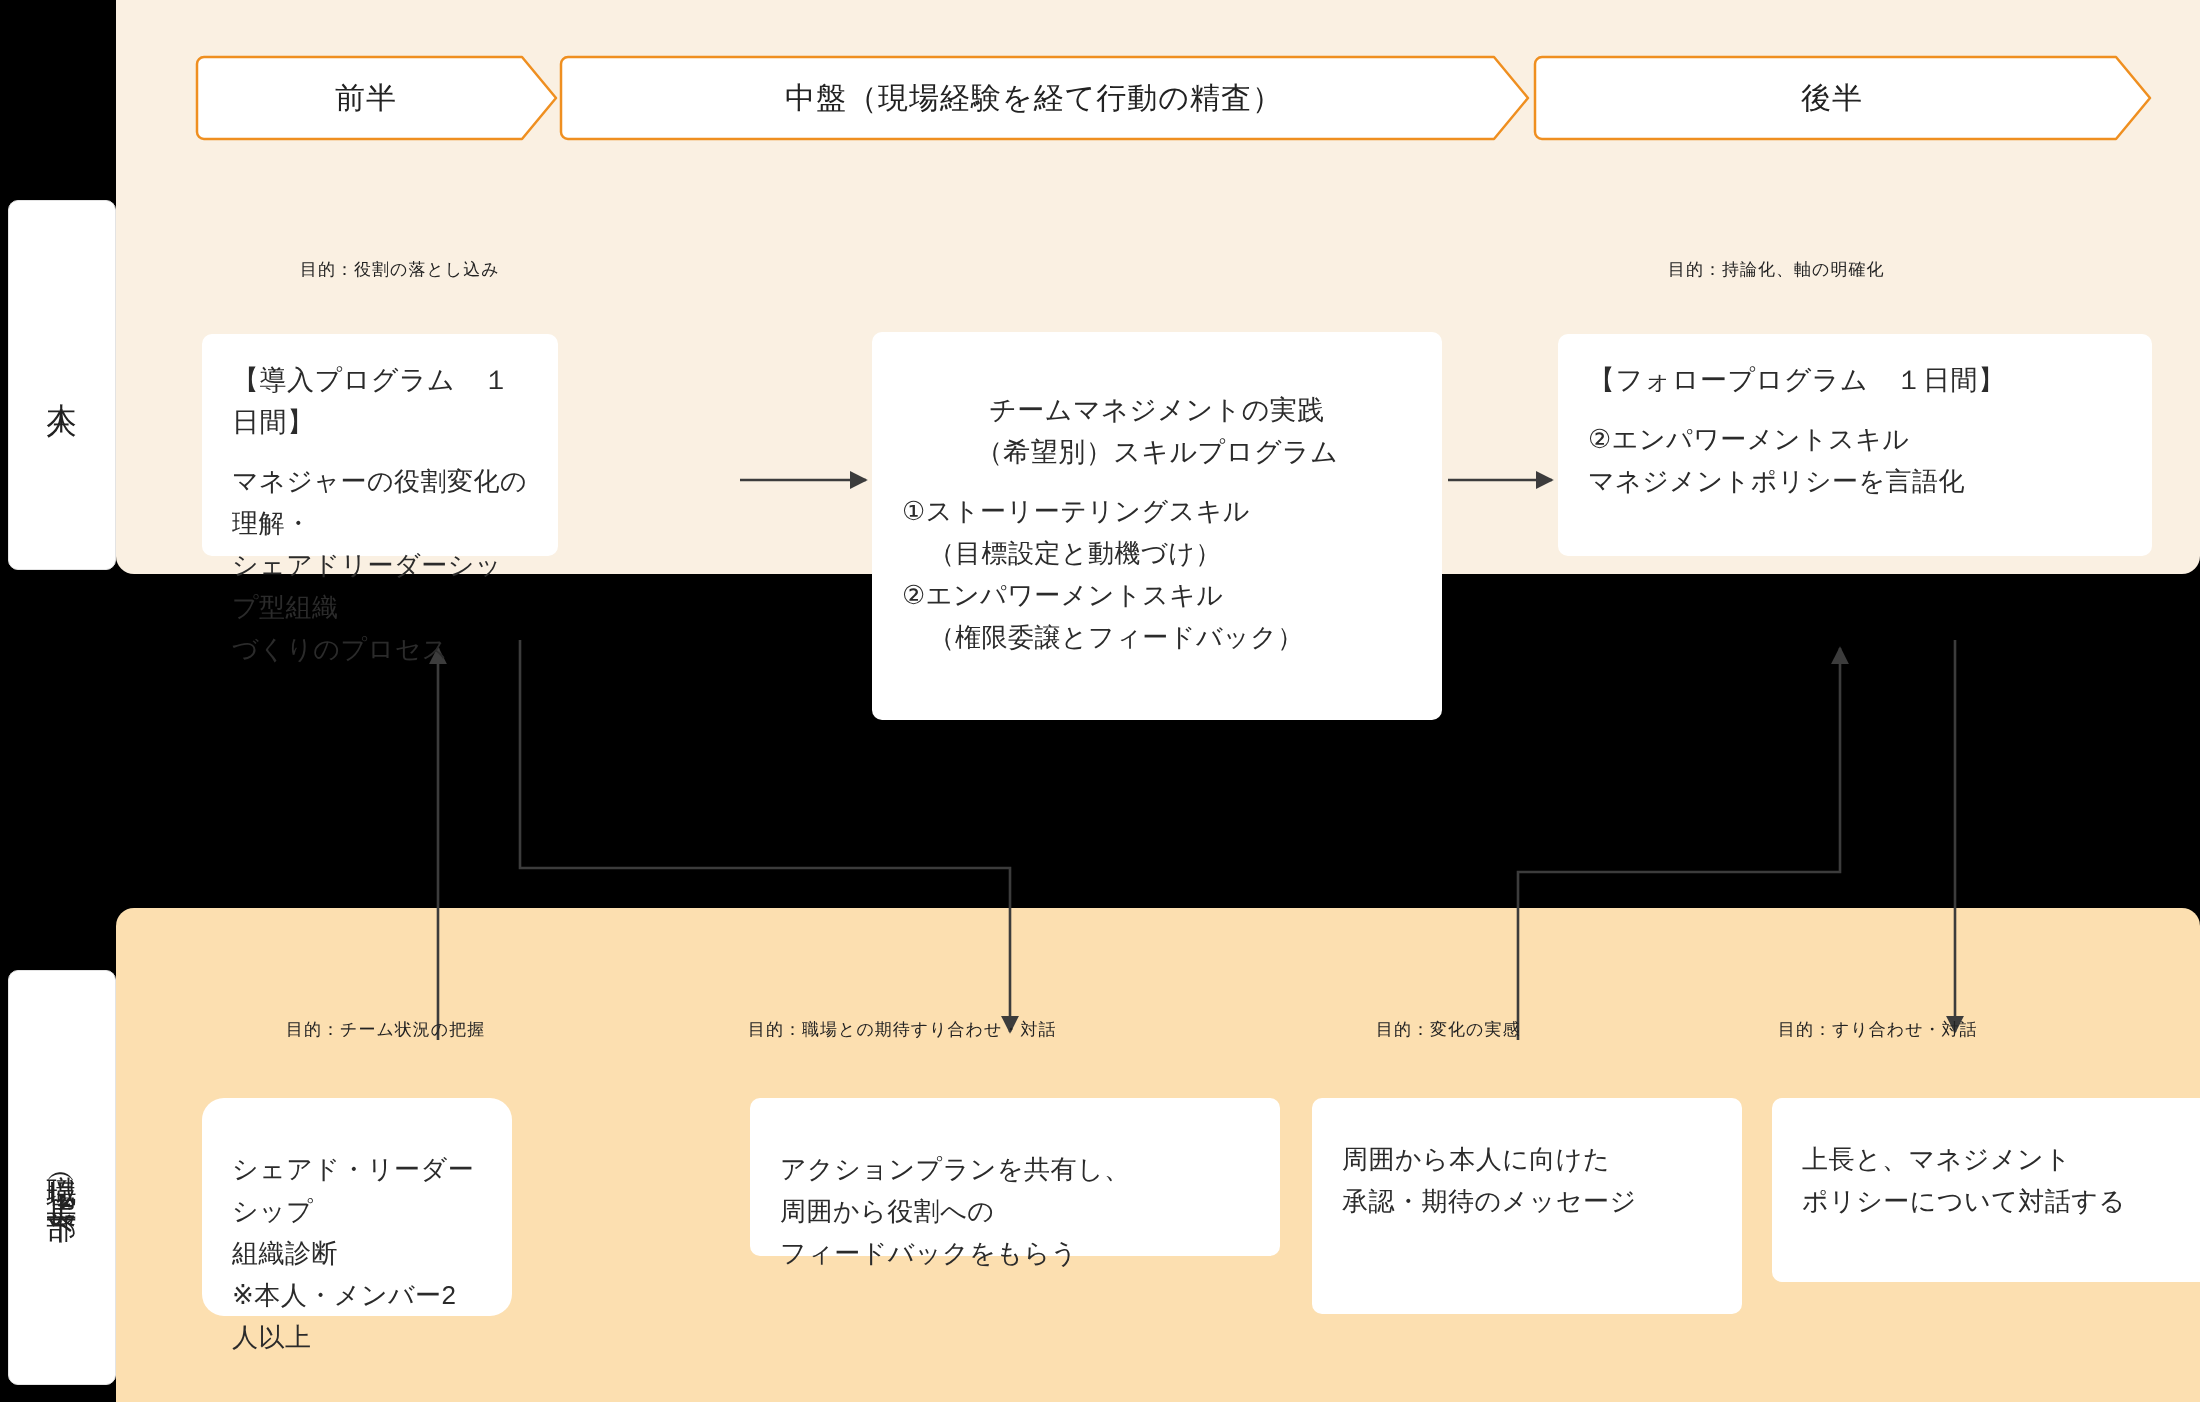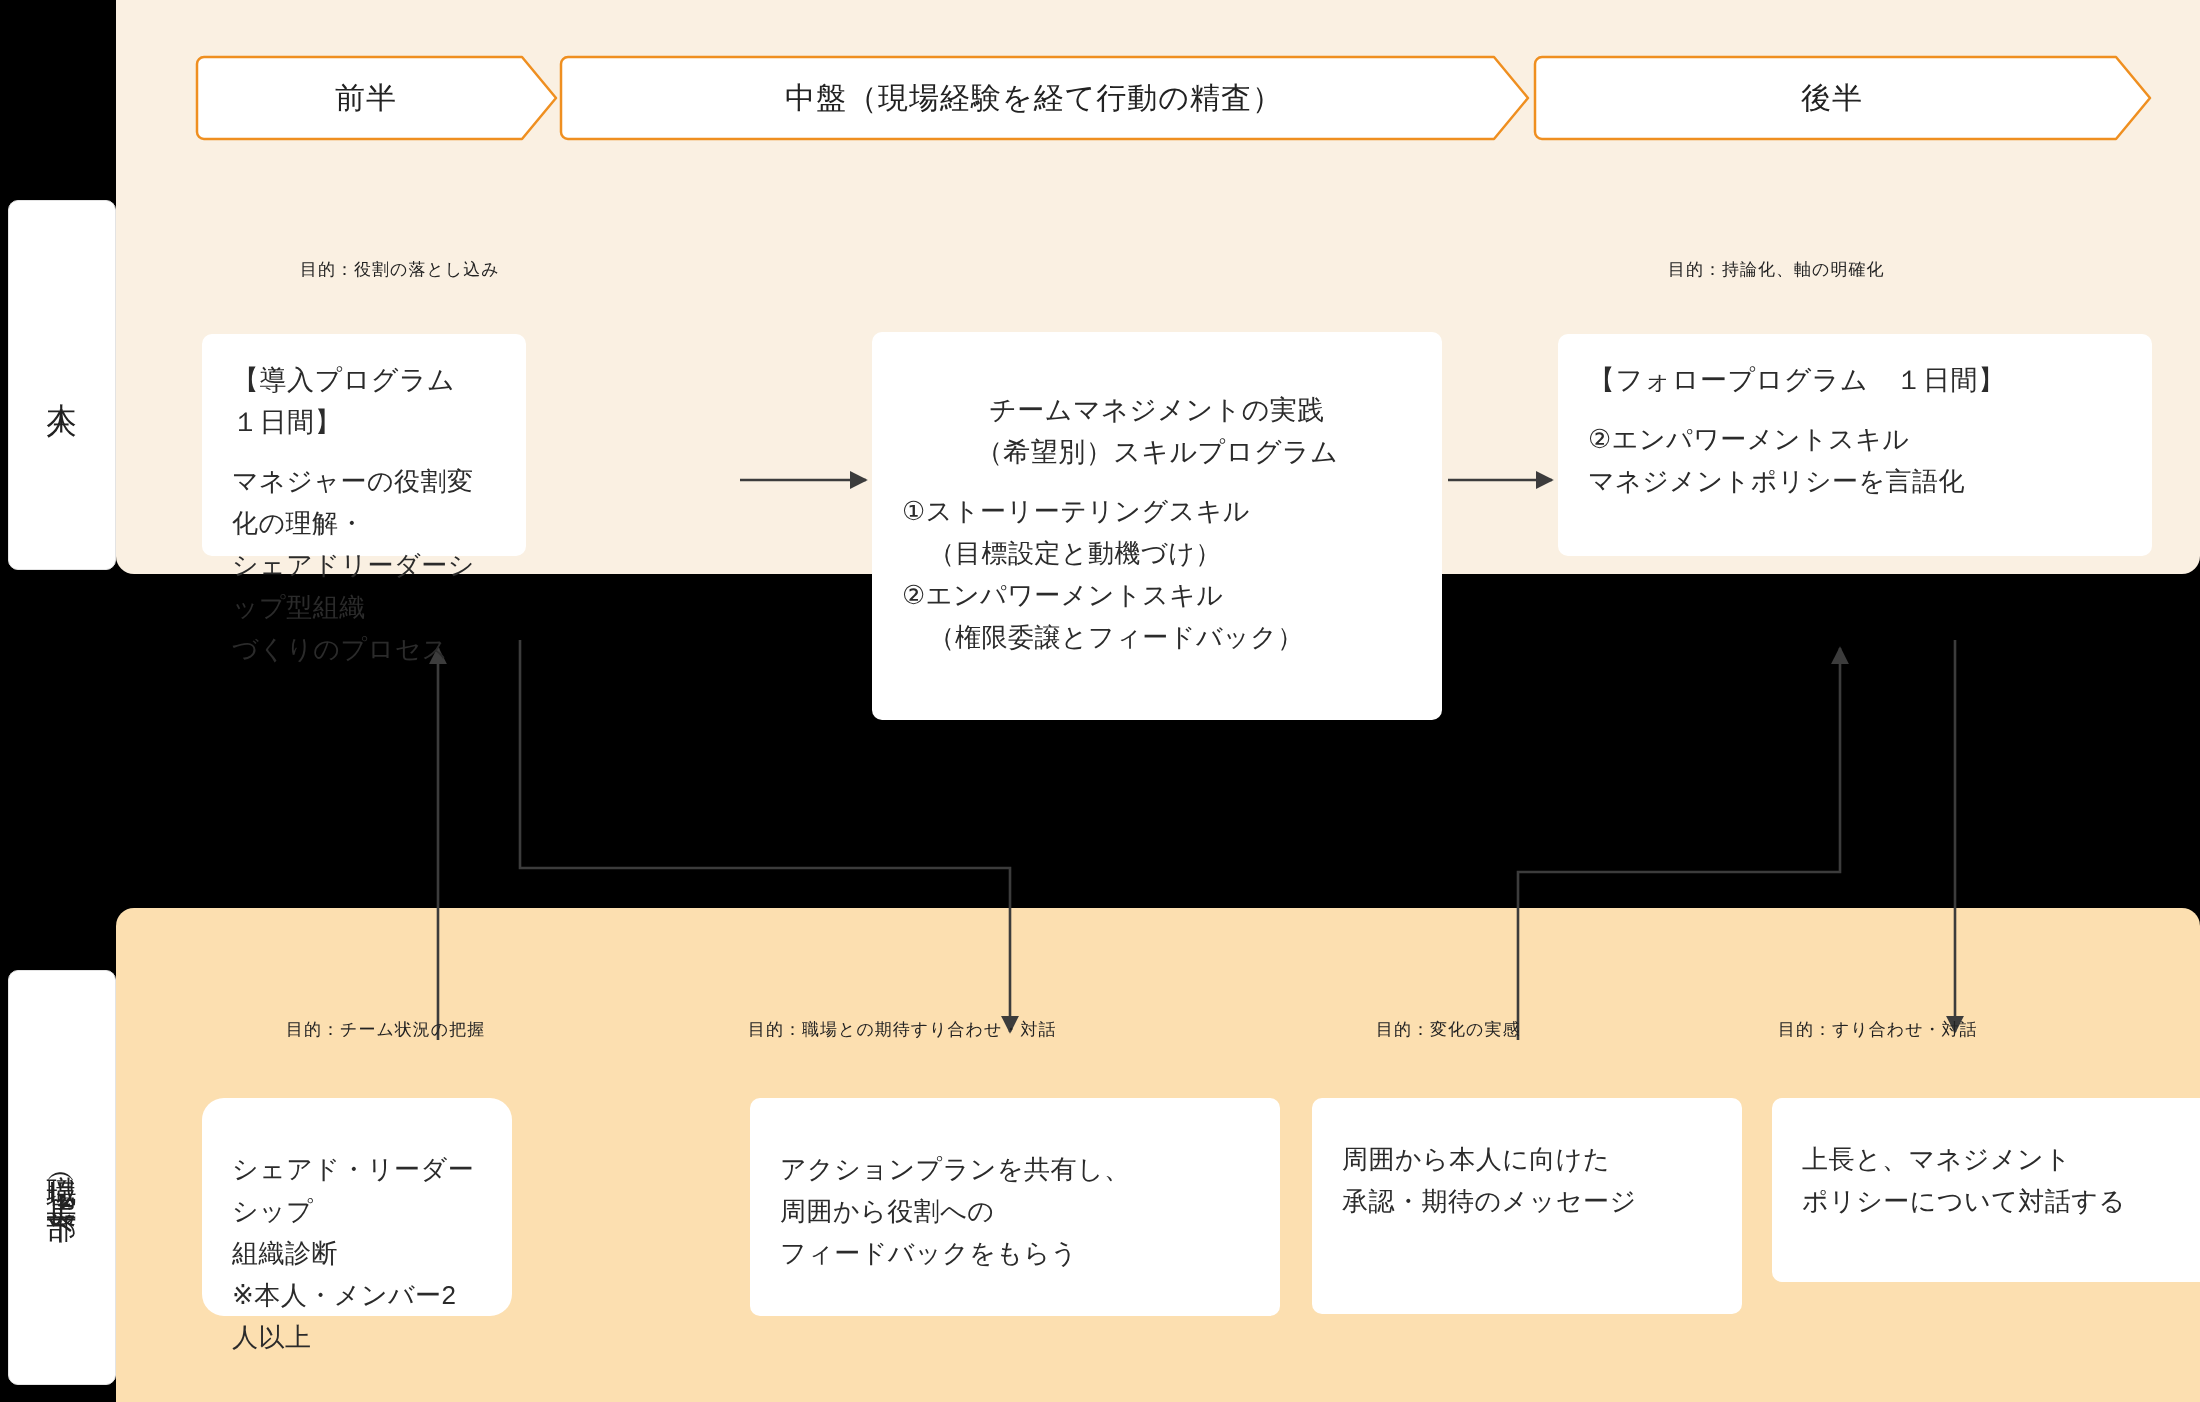"【導入プログラム １日間】" #card-intro { width: 324px -> 356px }
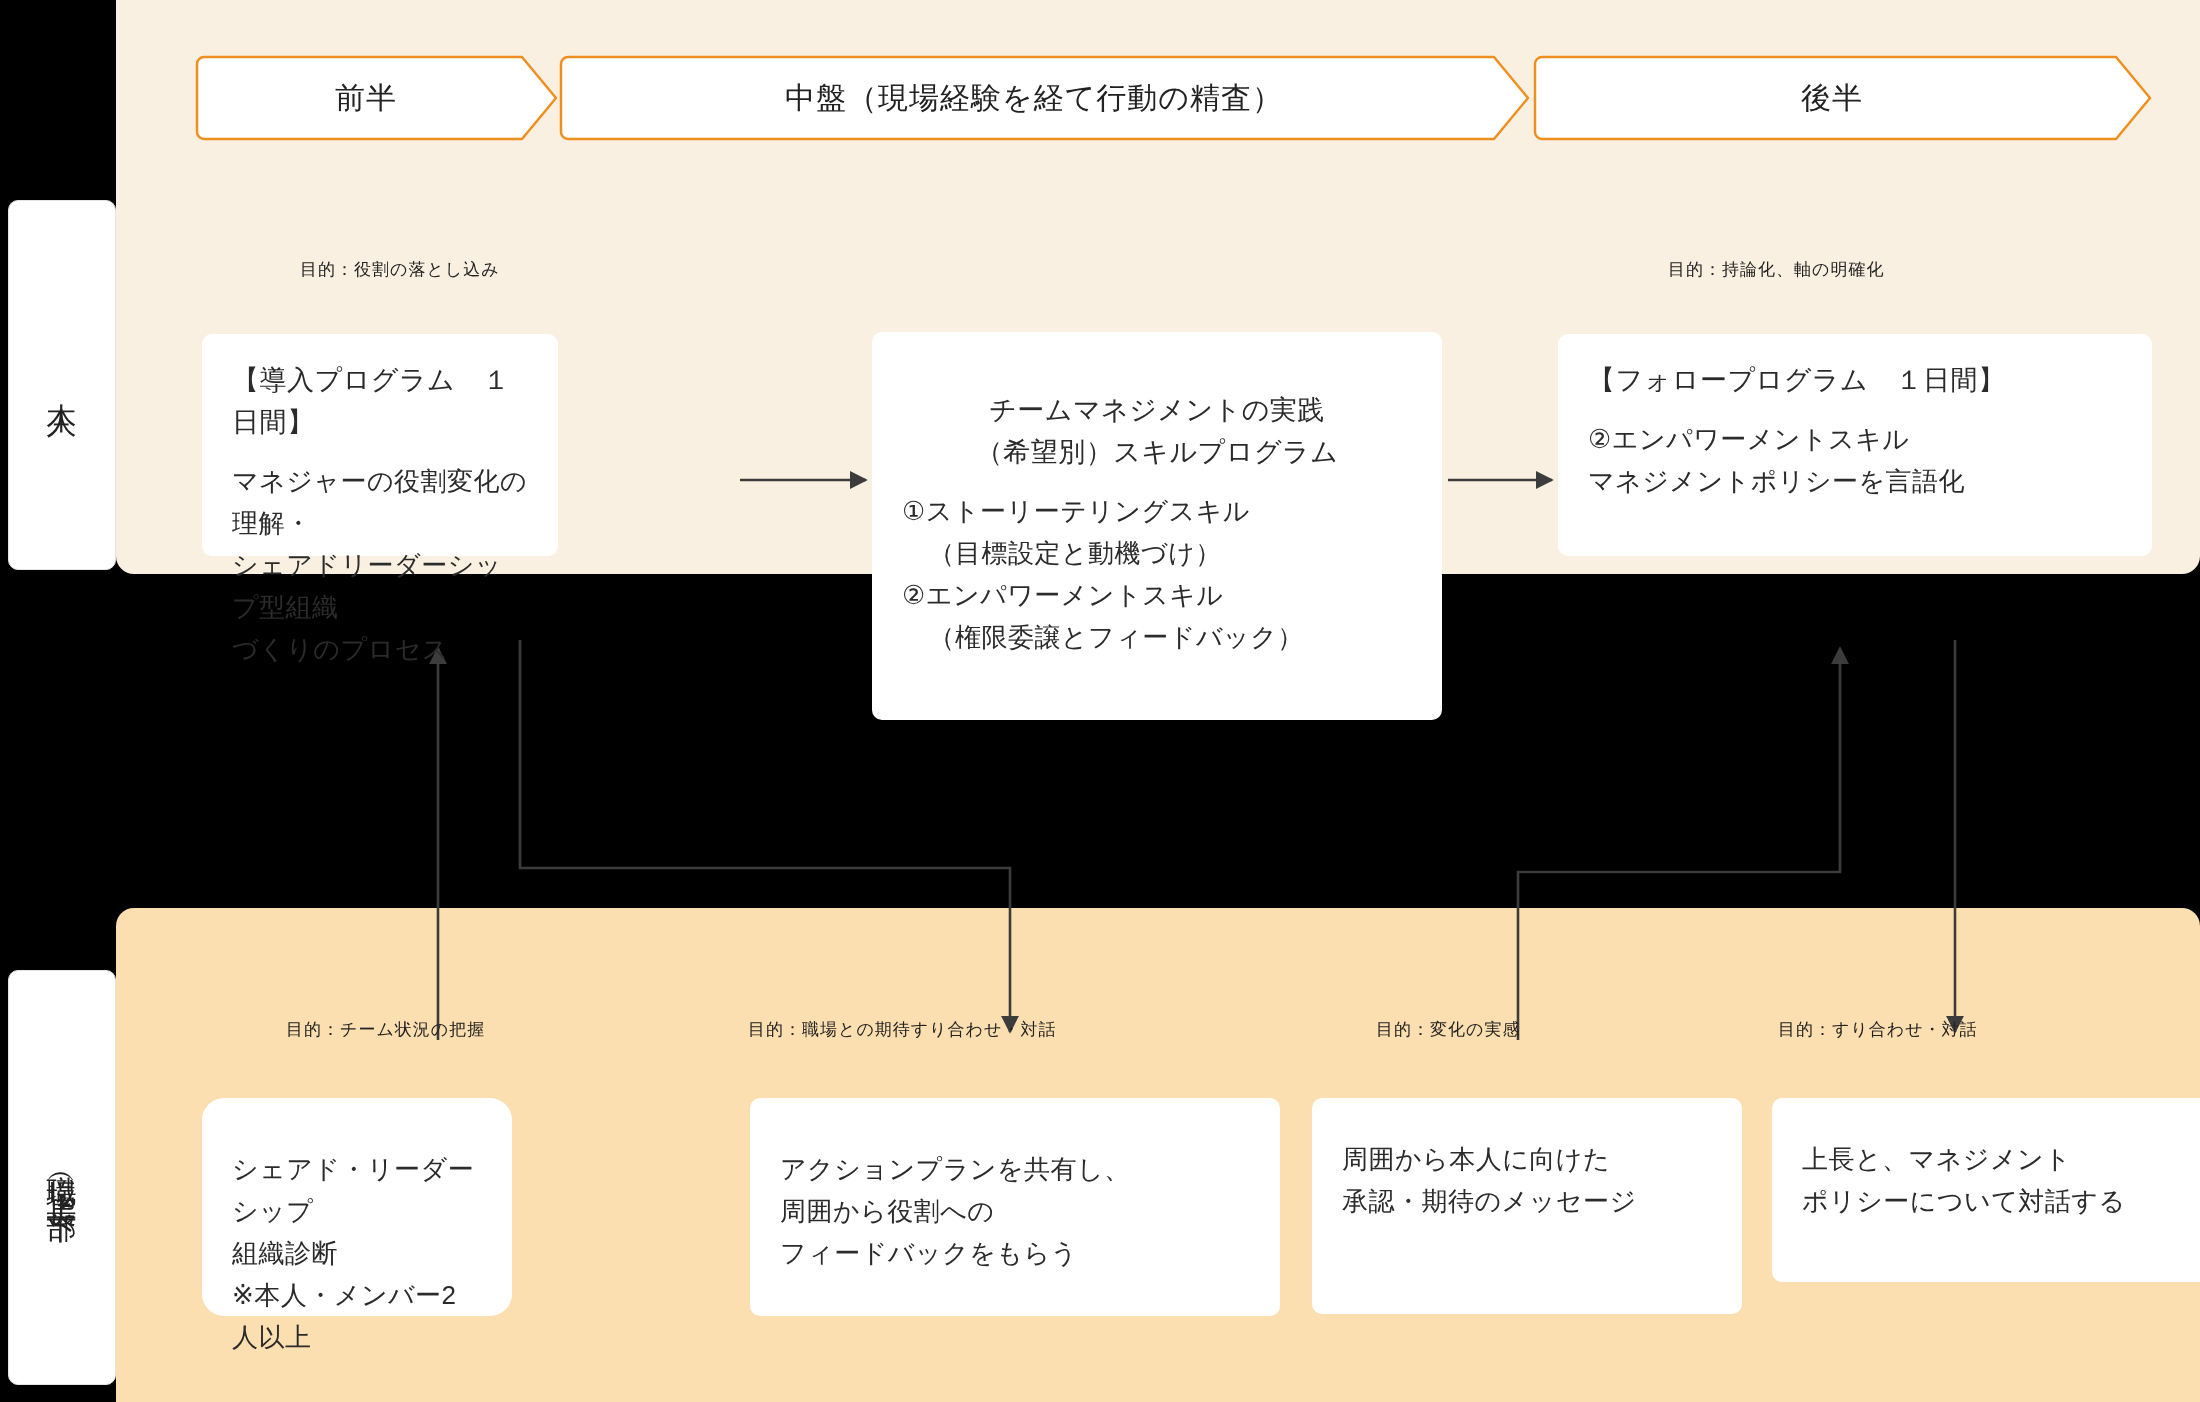"アクションプランを共有し、" #card-w2 { height: 218px -> 158px }
